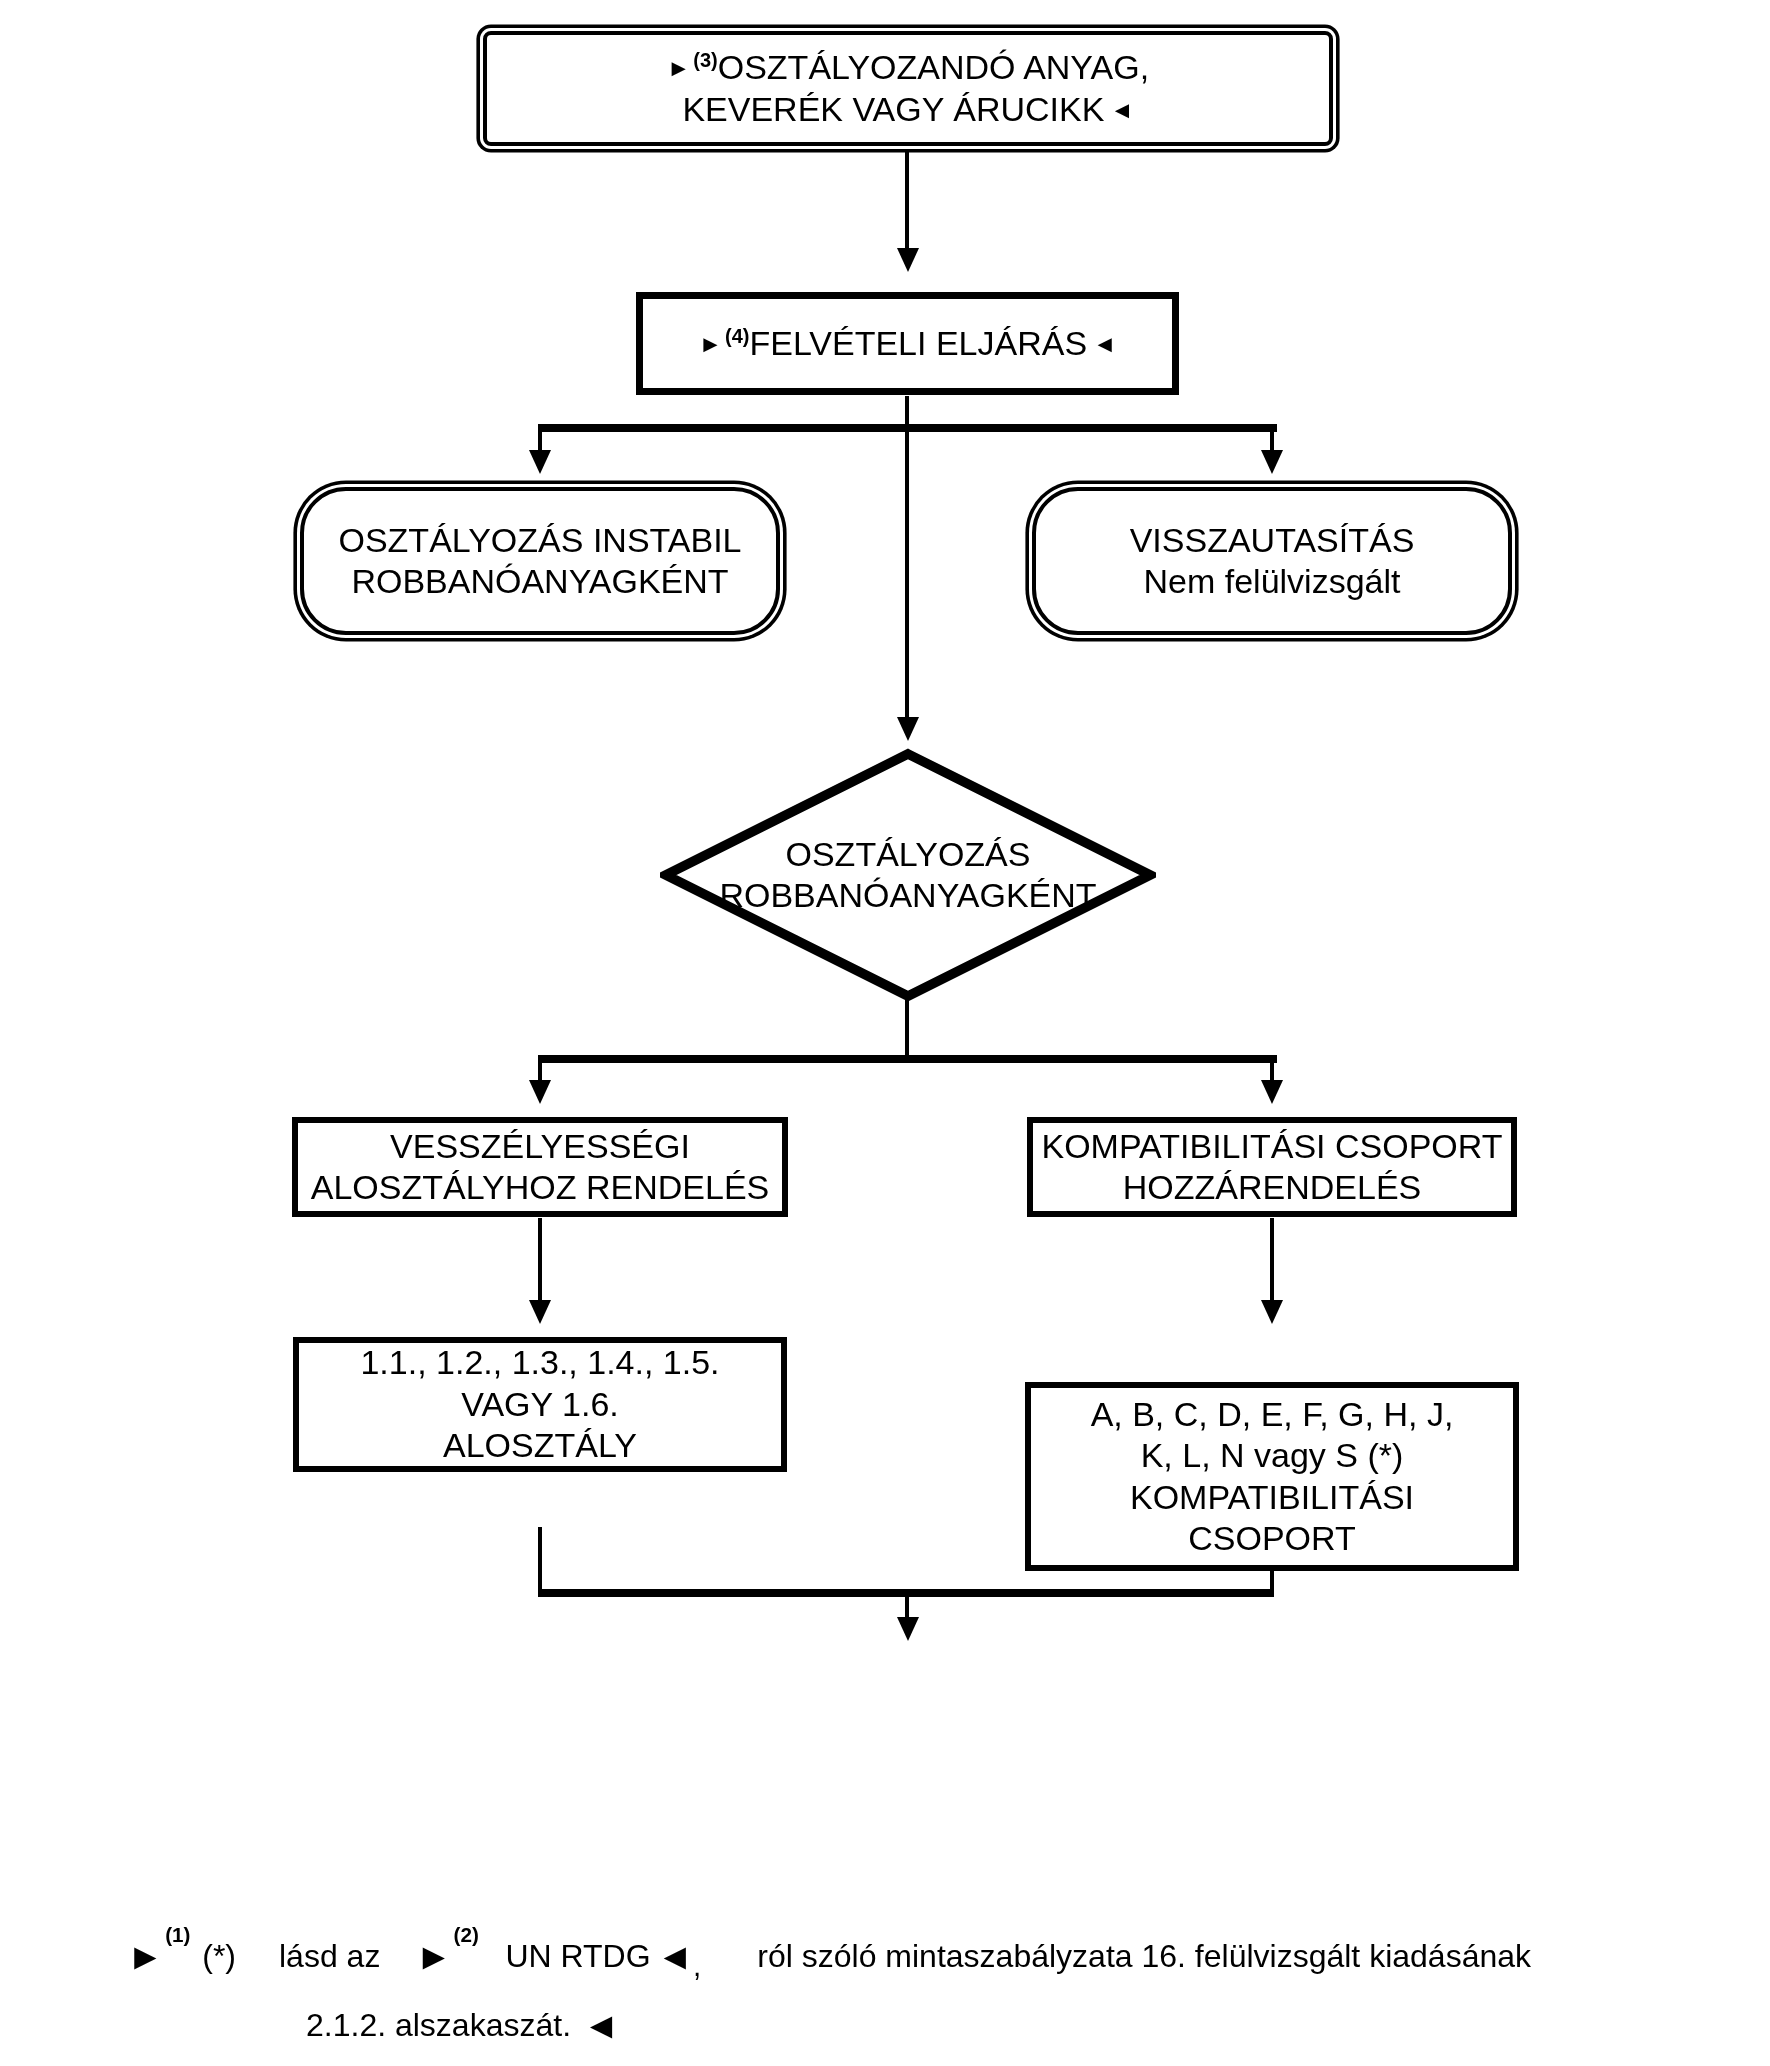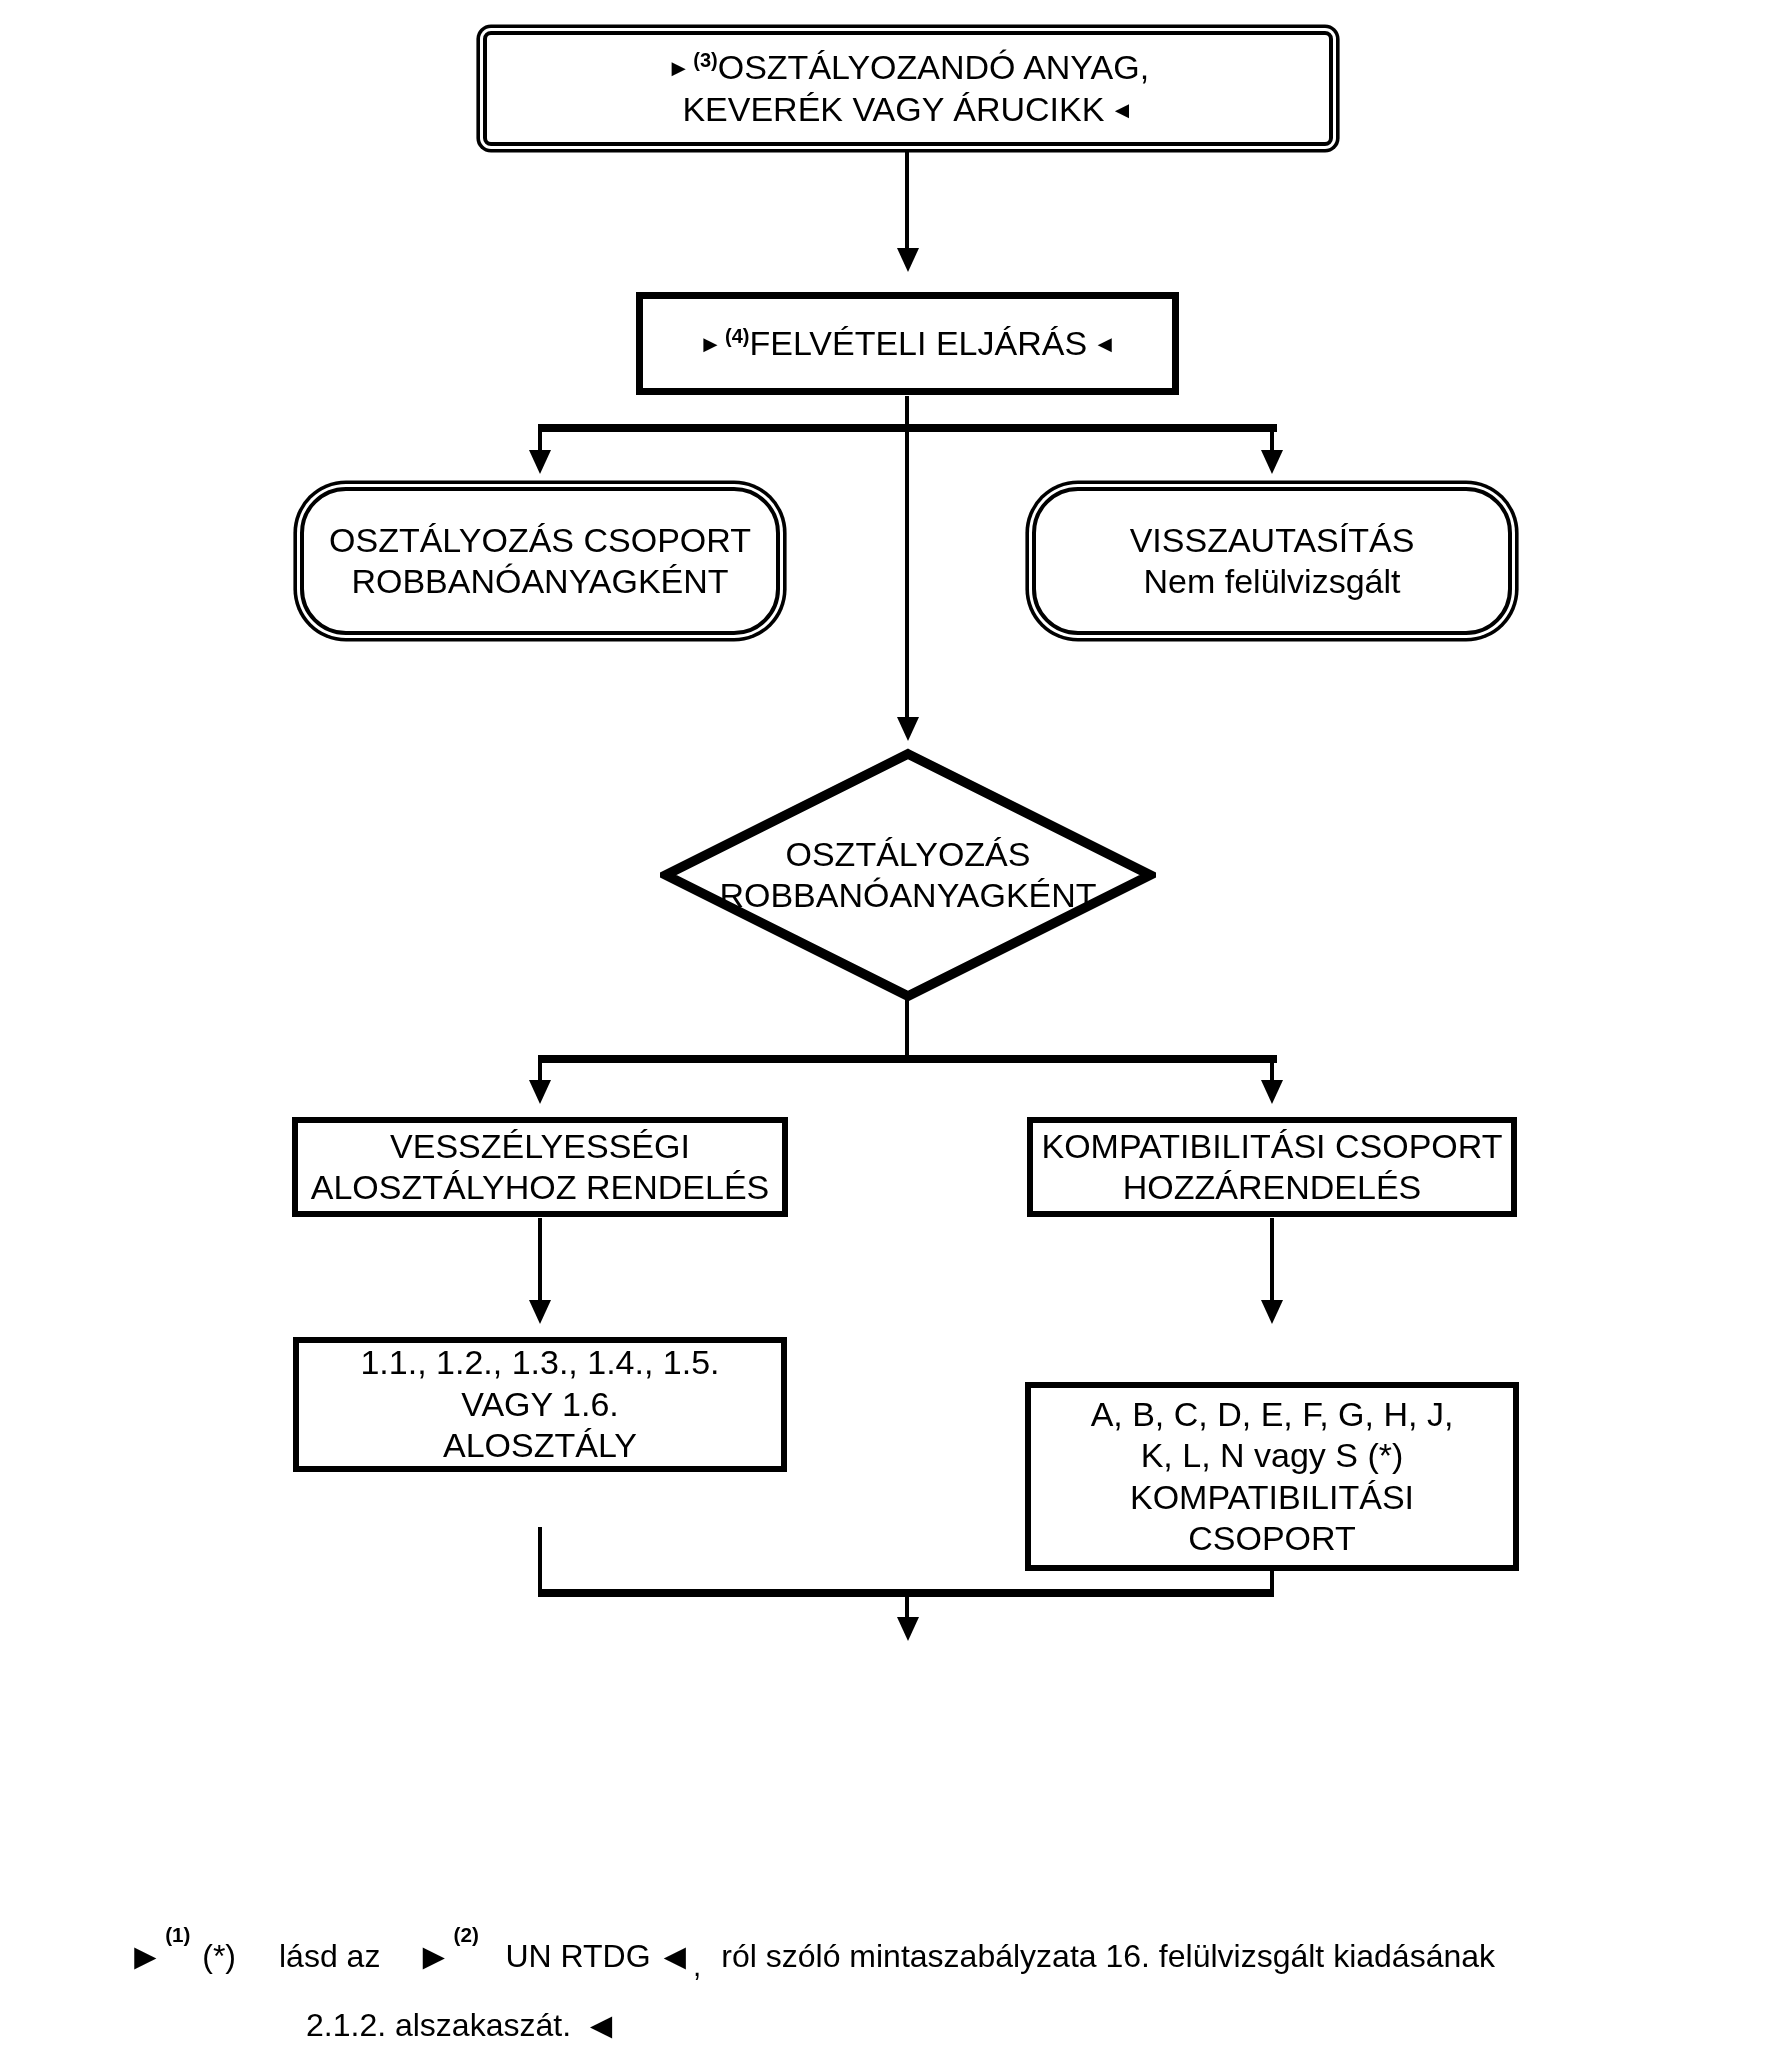"OSZTÁLYOZÁS CSOPORT" div { text: CSOPORT -> INSTABIL }
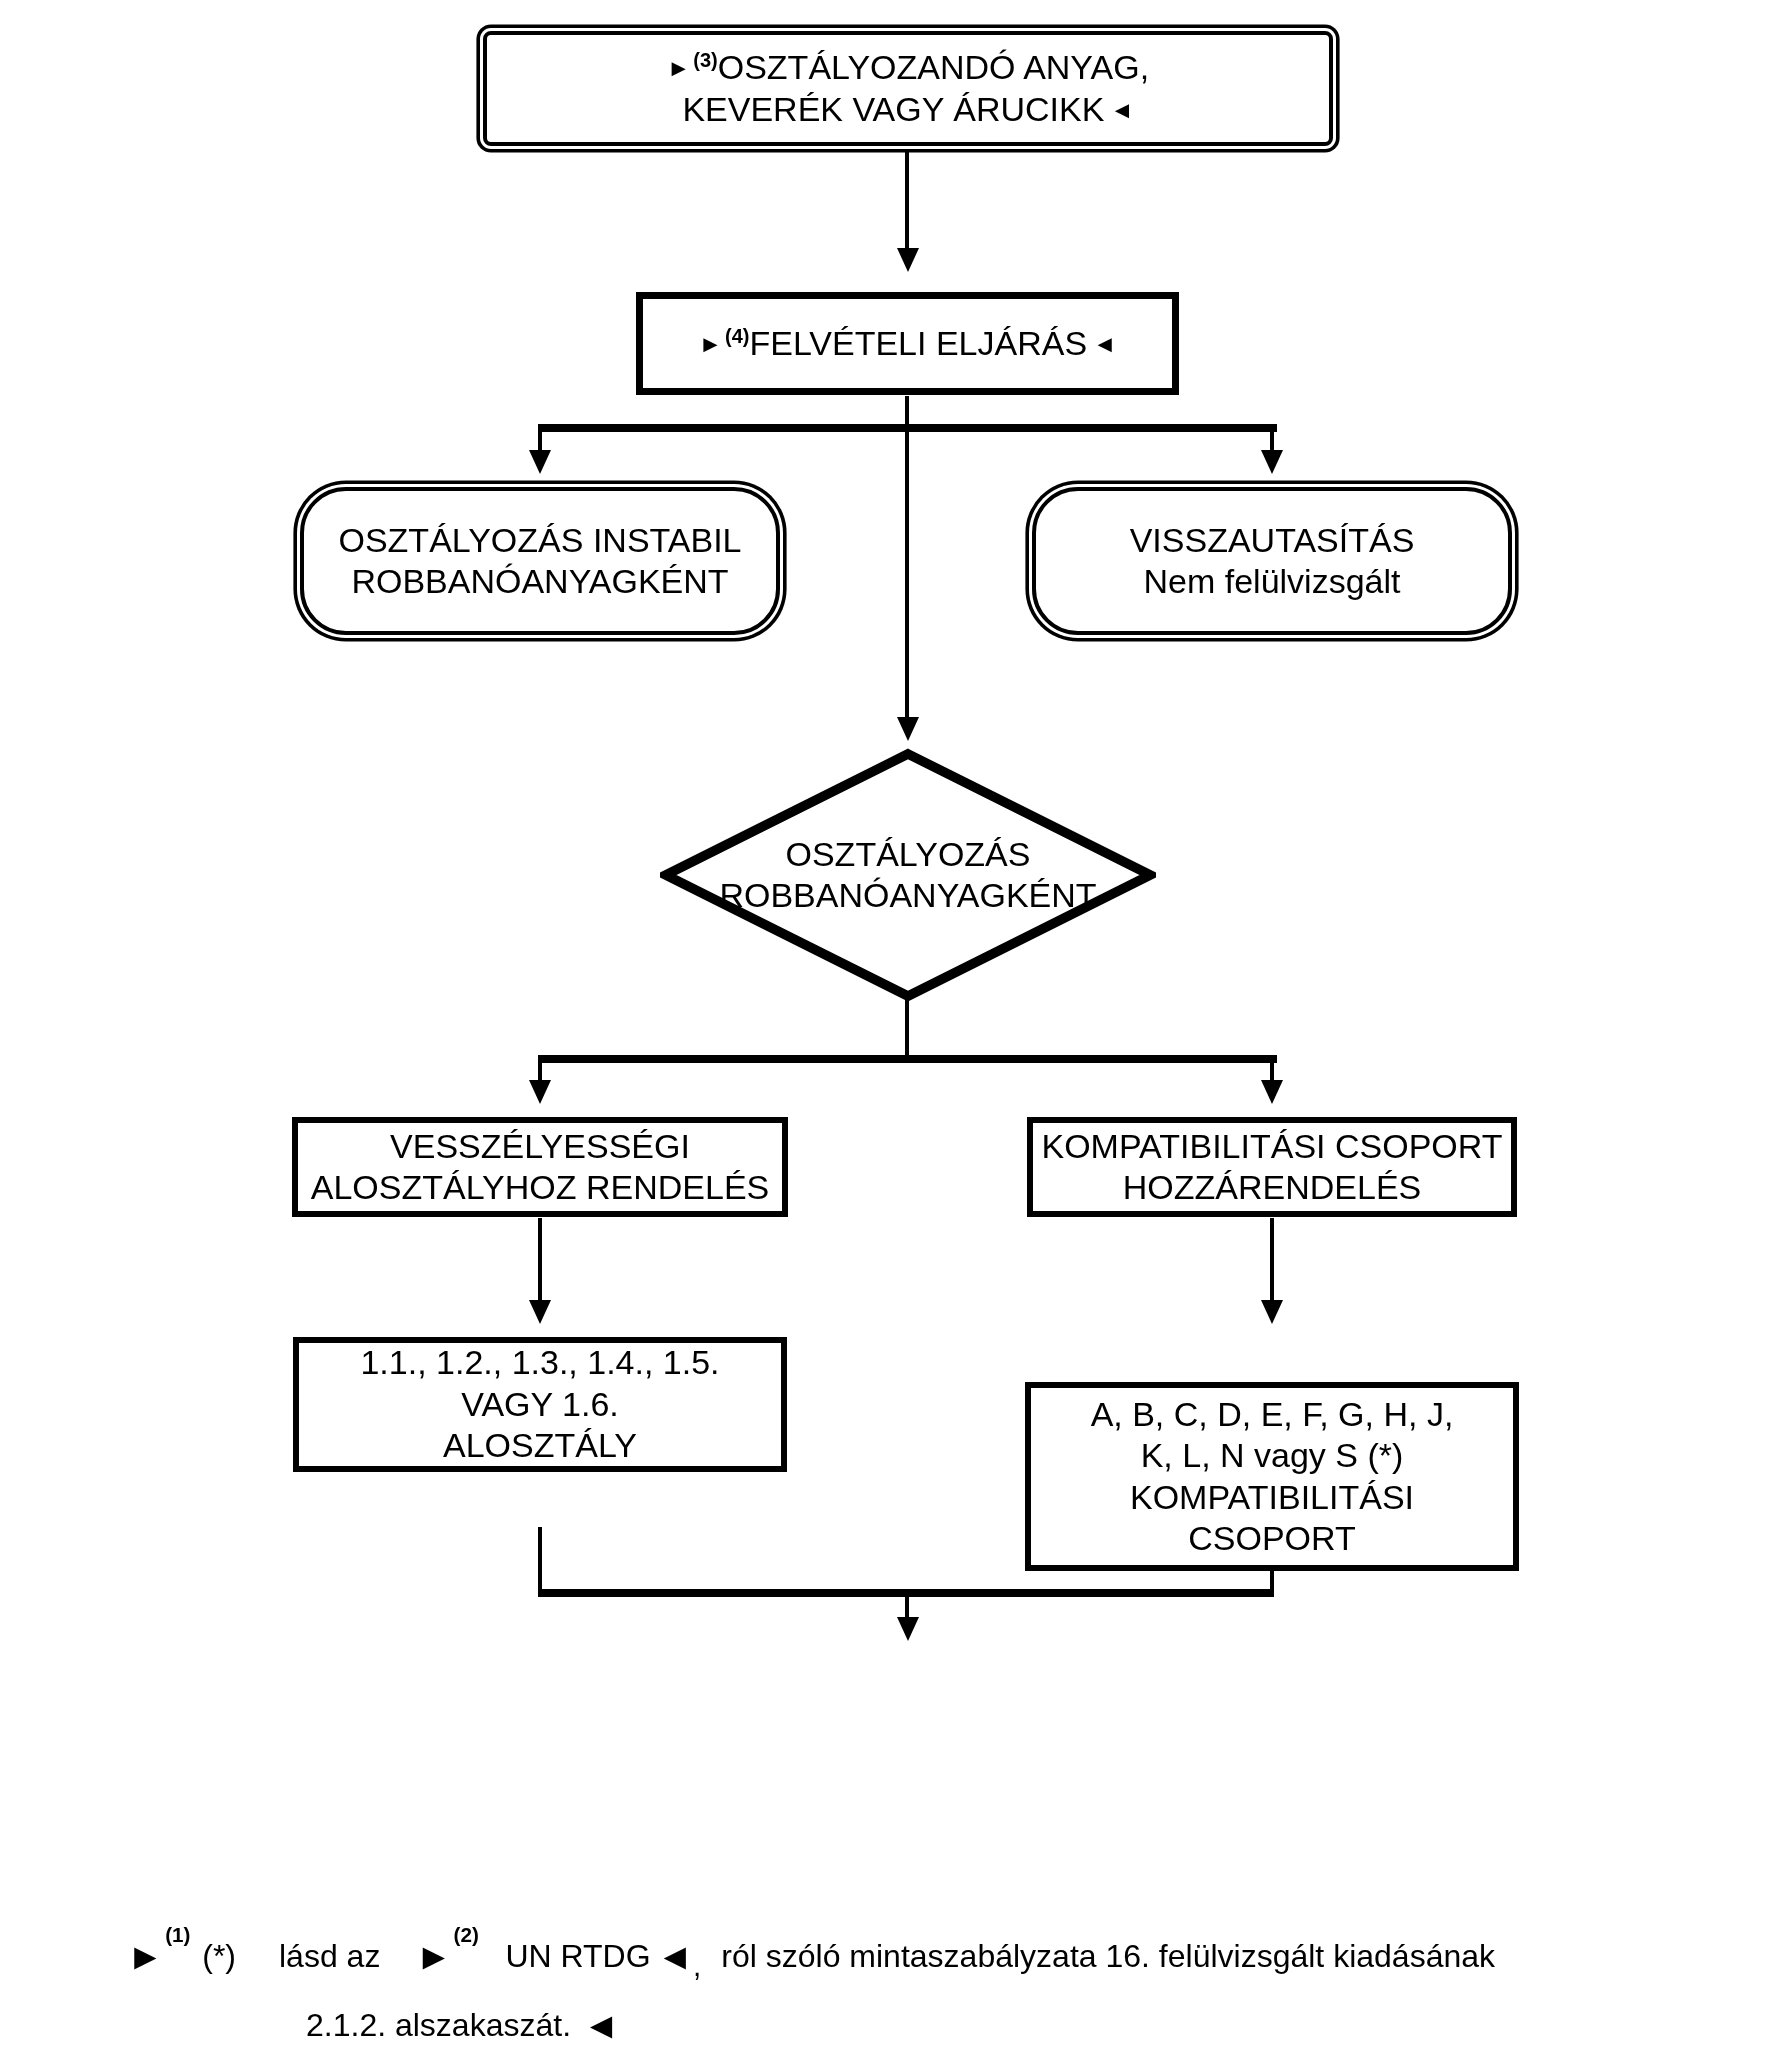"ról szóló mintaszabályzata 16." .fn-tail { margin-left: 20px -> 56px }
